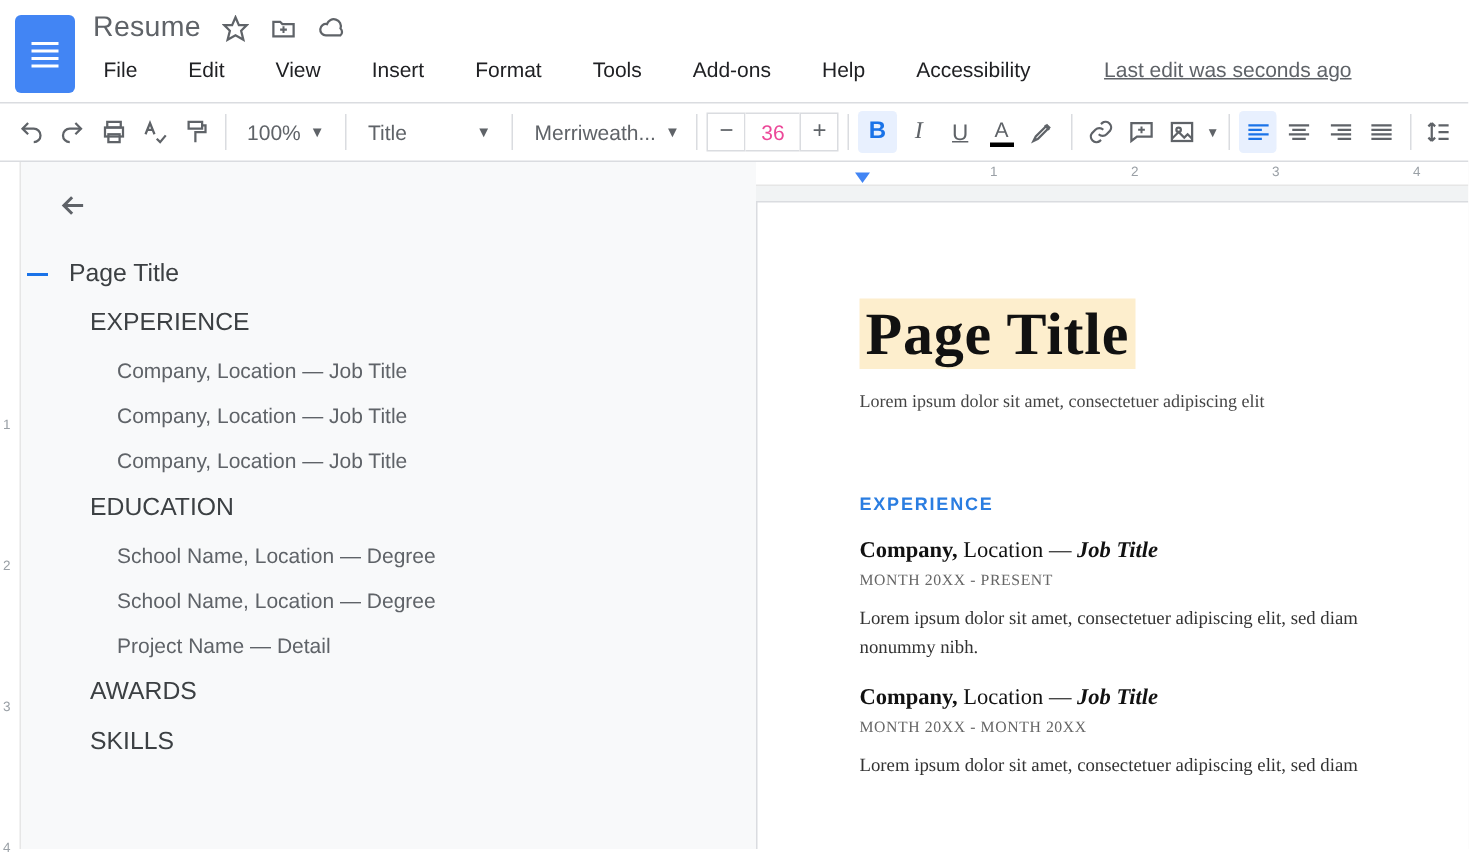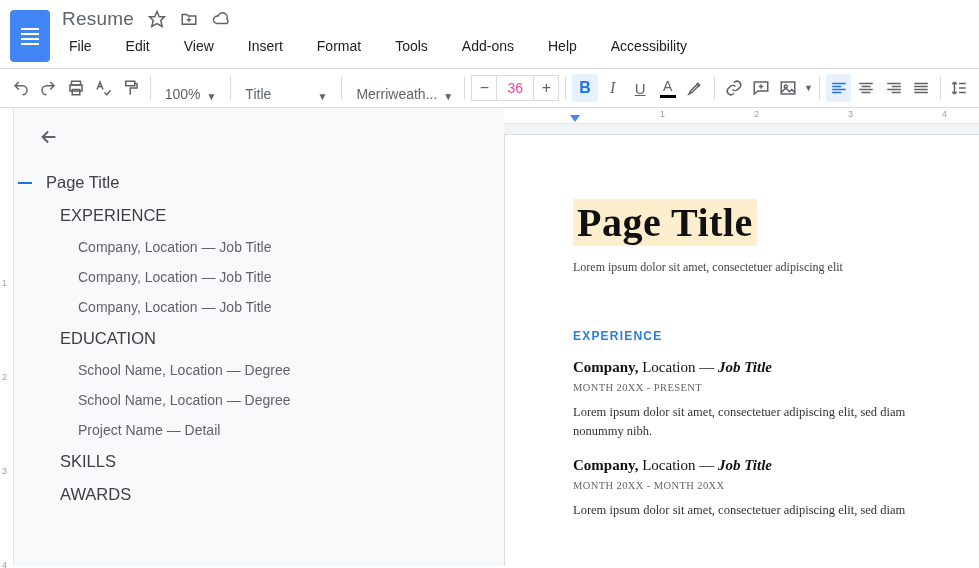"Last edit was seconds ago" span.last-edit { html: none -> <span>Last edit was seconds ago</span> }
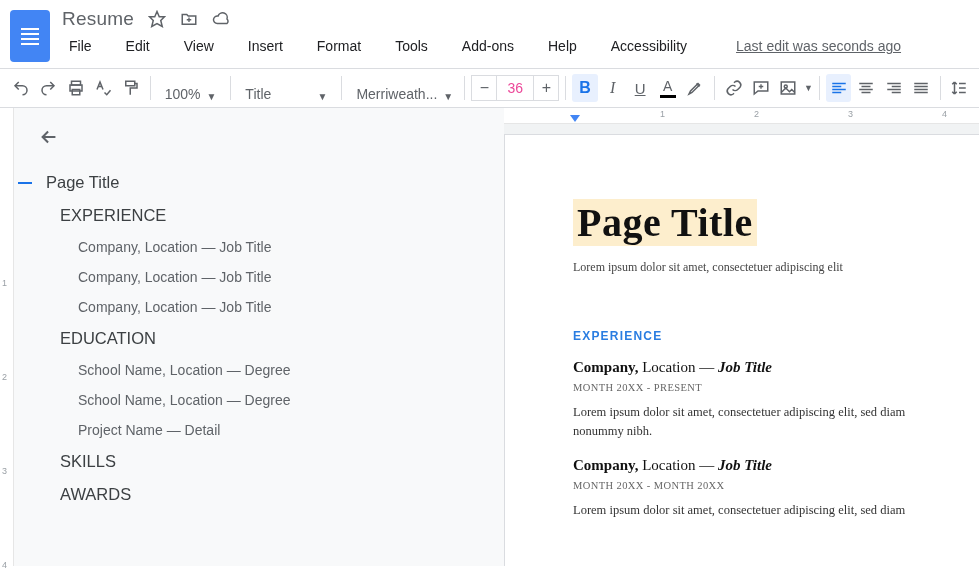"100%" .combo { align-items: flex-end -> center }
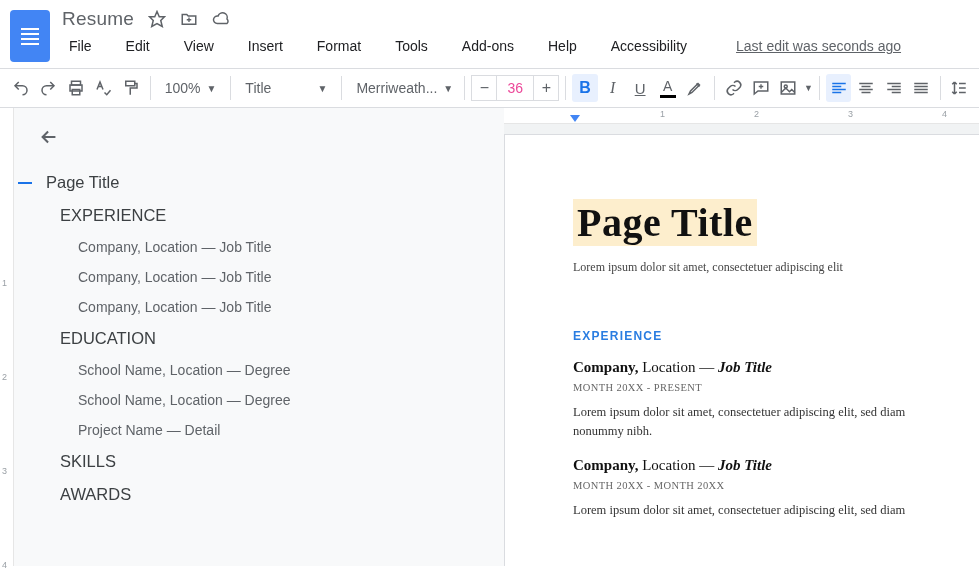"SKILLS" div.o-row { order: before "AWARDS" -> after "AWARDS" }
